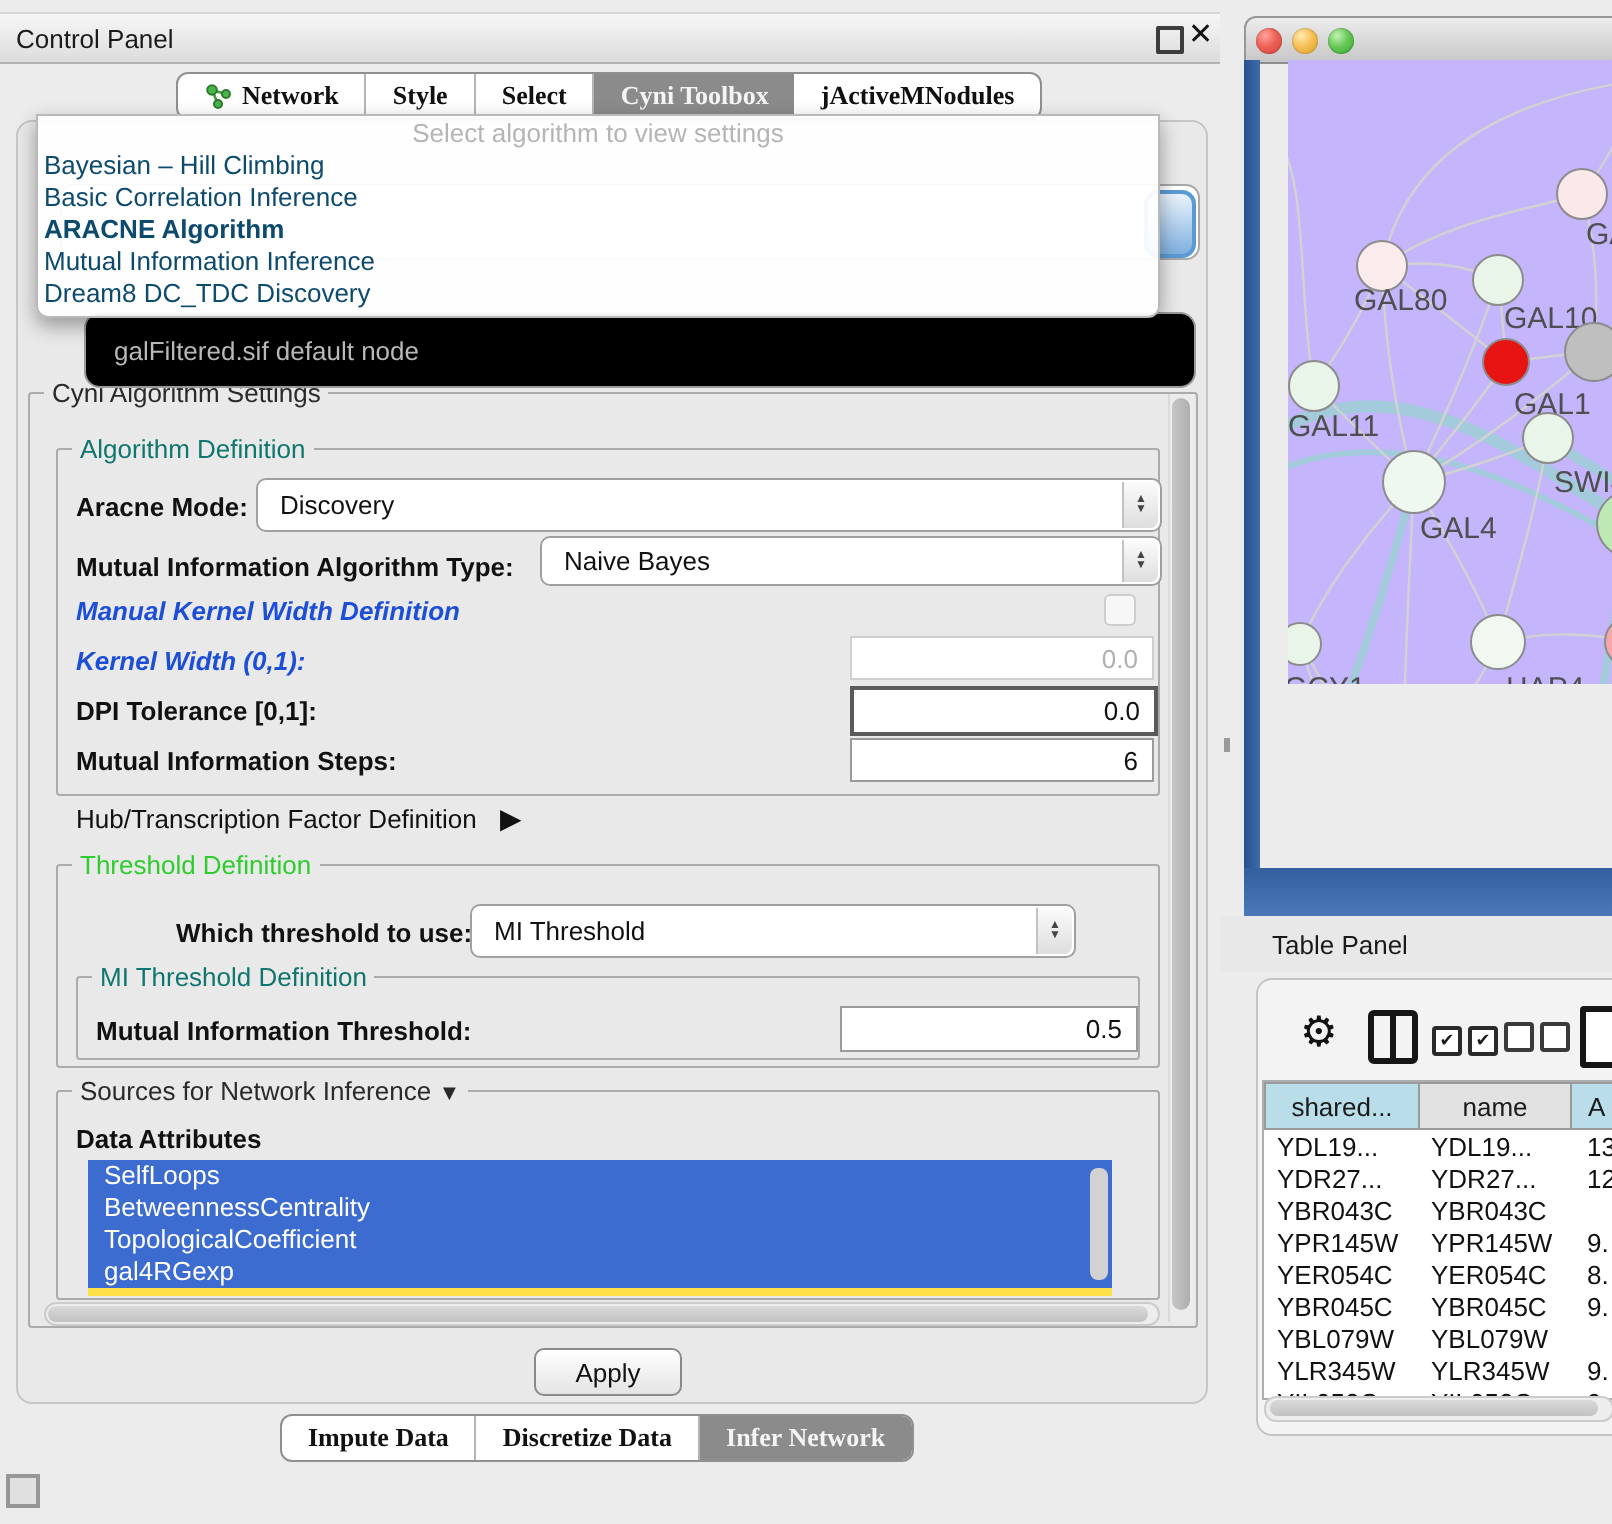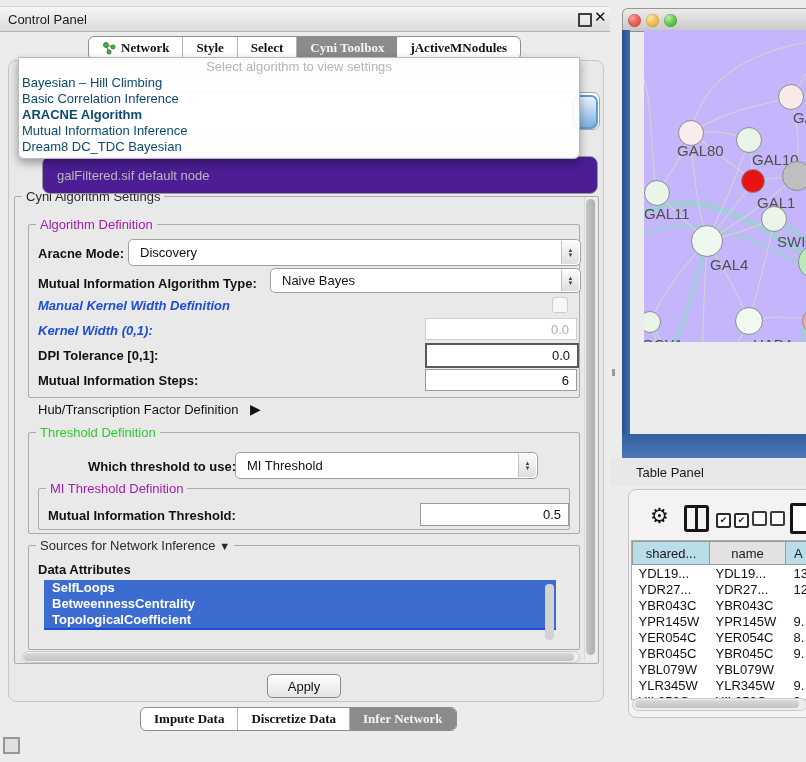"Dream8 DC_TDC Bayesian" div.dd-item { text: Bayesian -> Discovery }
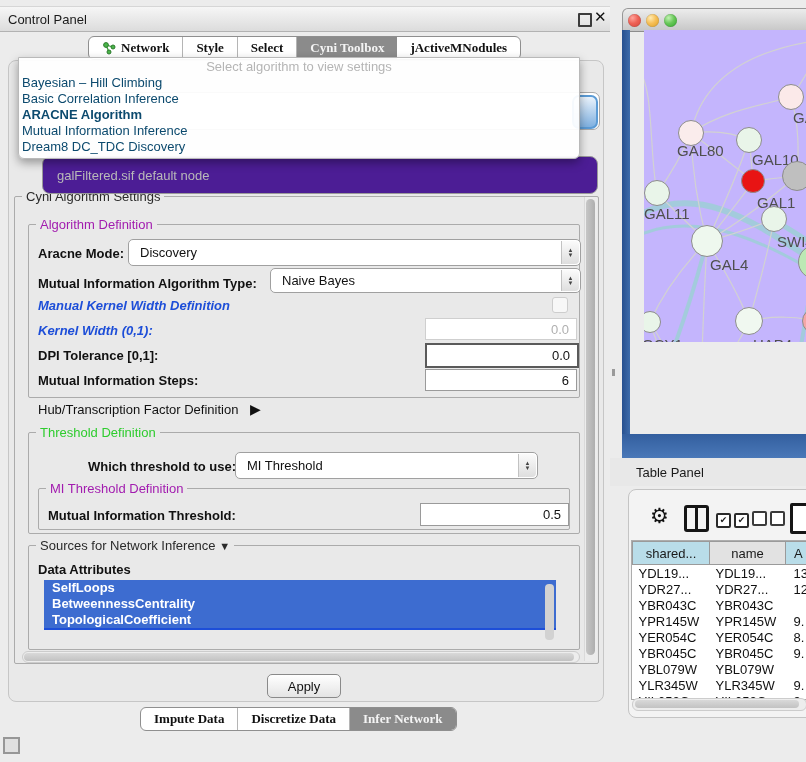"galFiltered.sif default node" .ghost-combo { background: #4c1d95 -> #000000 }
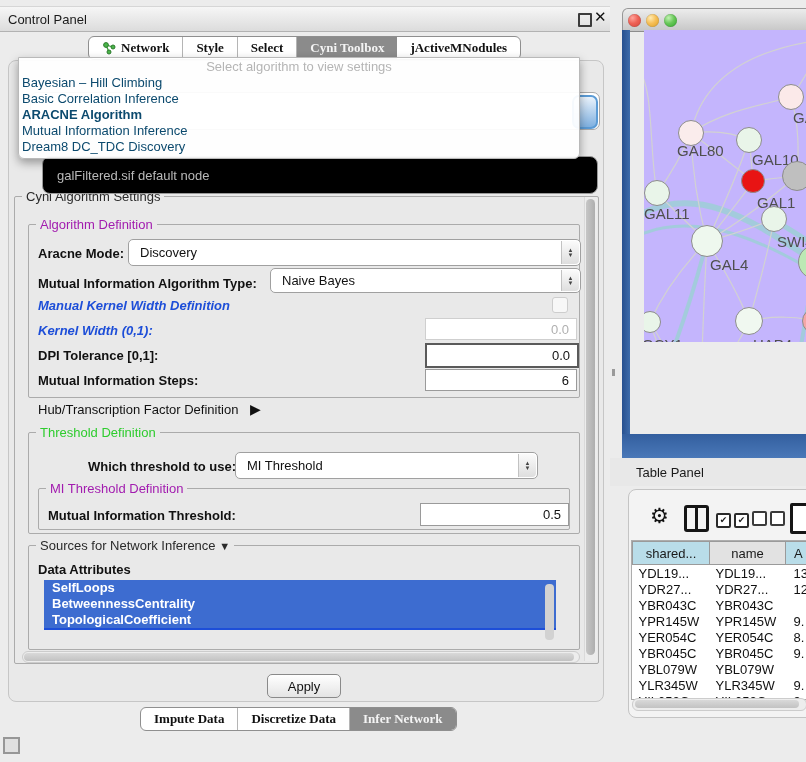"Algorithm Definition" .blue { color: #a21caf -> #0f766e }
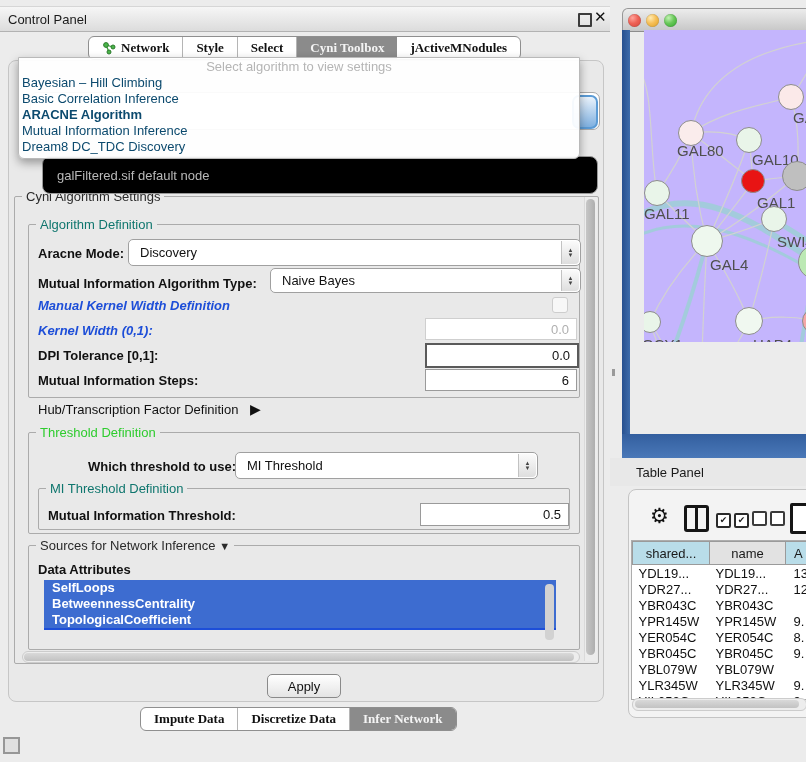"SelfLoops" div.abs { background: #1d4ed8 -> #fde047; font-weight: bold -> none; height: 50px -> 68px }
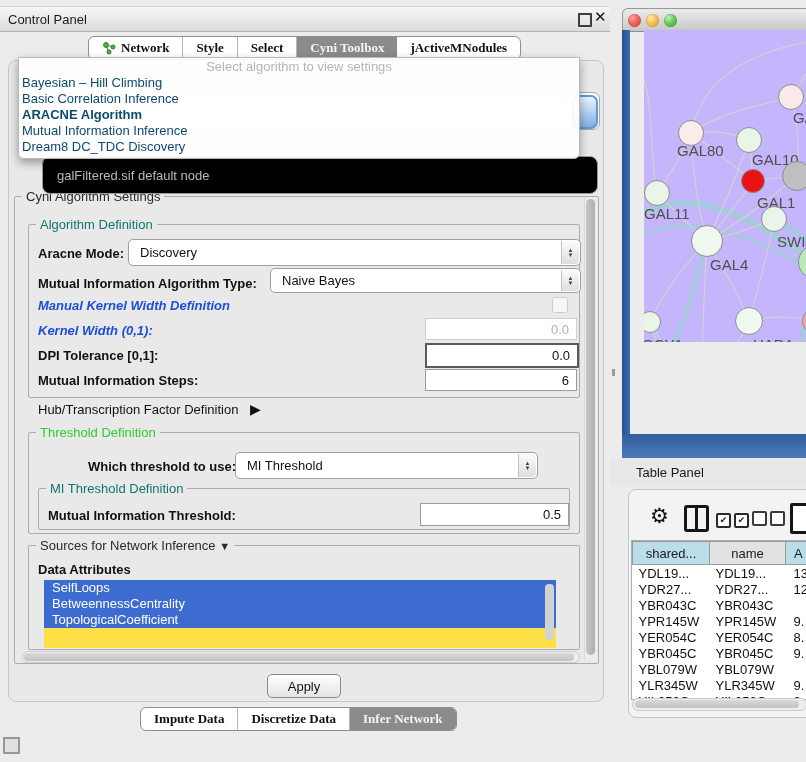"gal4RGexp" div.attr-item { html: none -> <div>gal4RGexp</div> }
